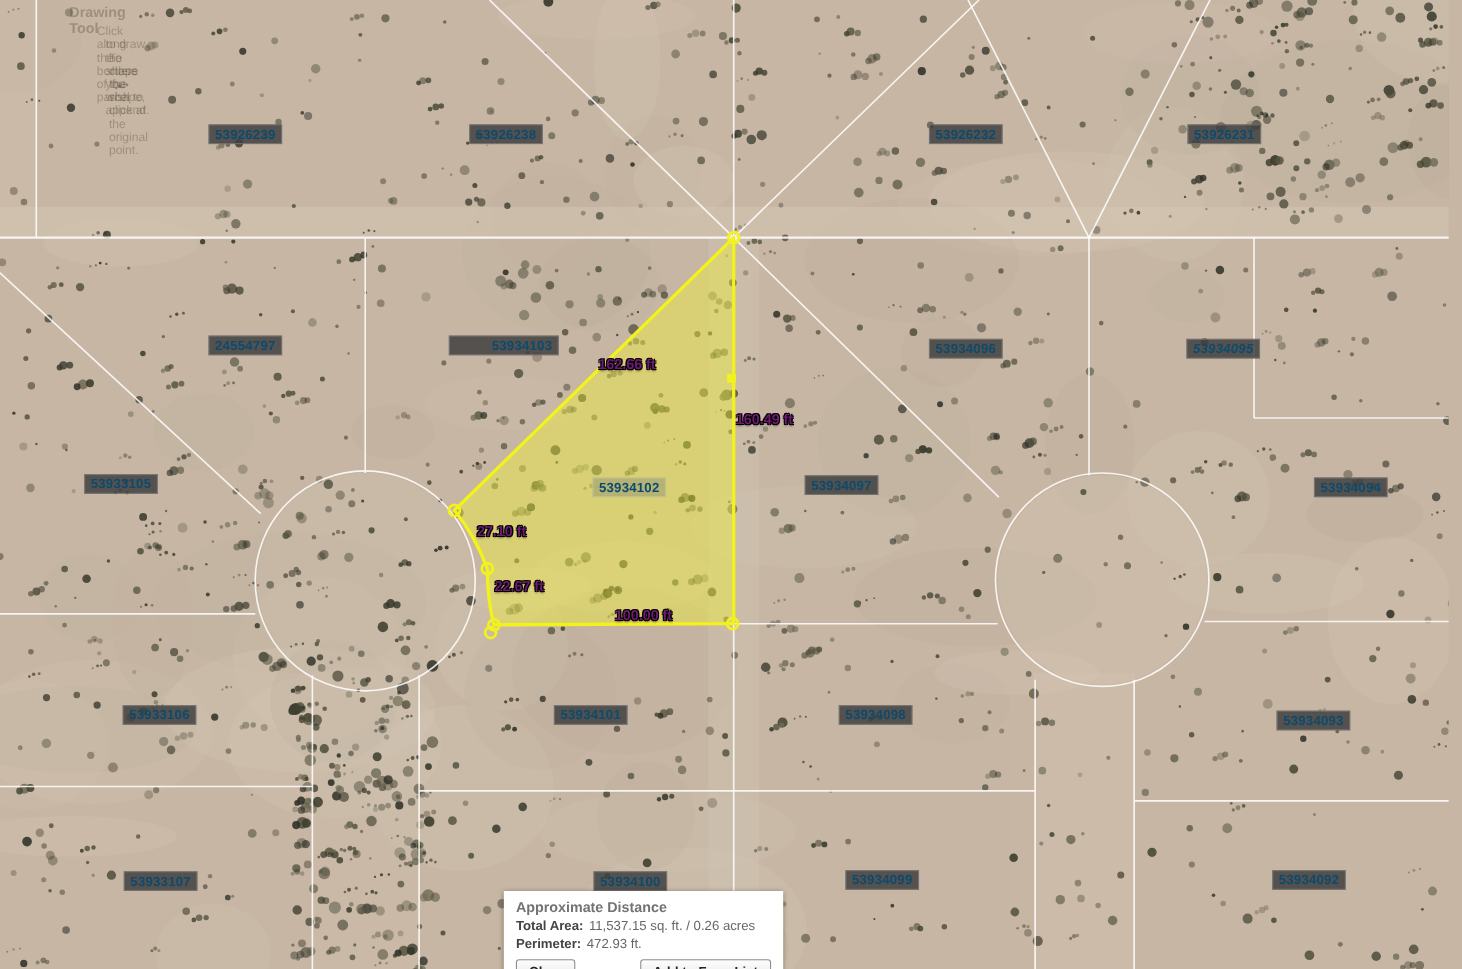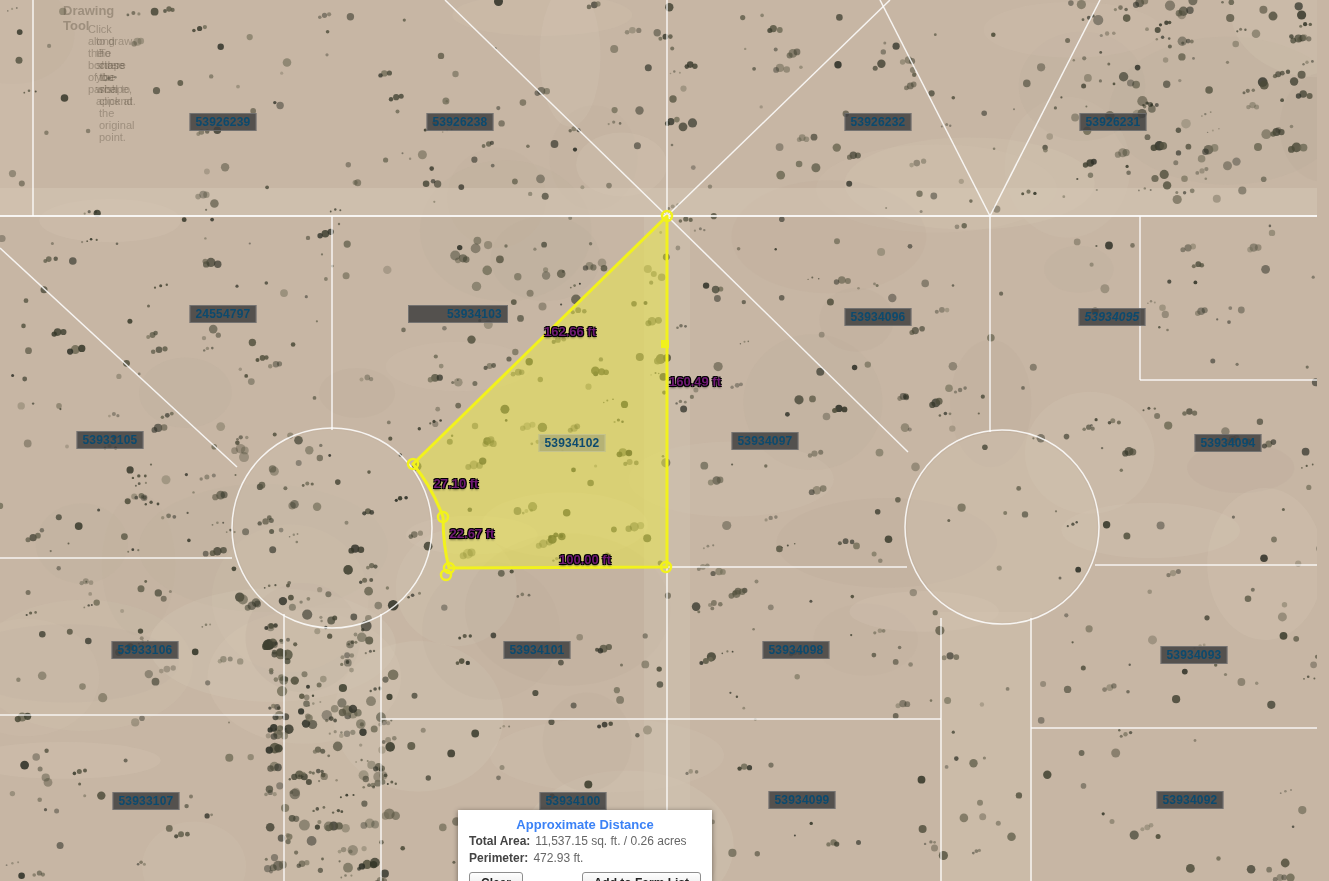"Approximate Distance" #info-panel .title { color: #3b82f6 -> #737373; text-align: center -> none }
